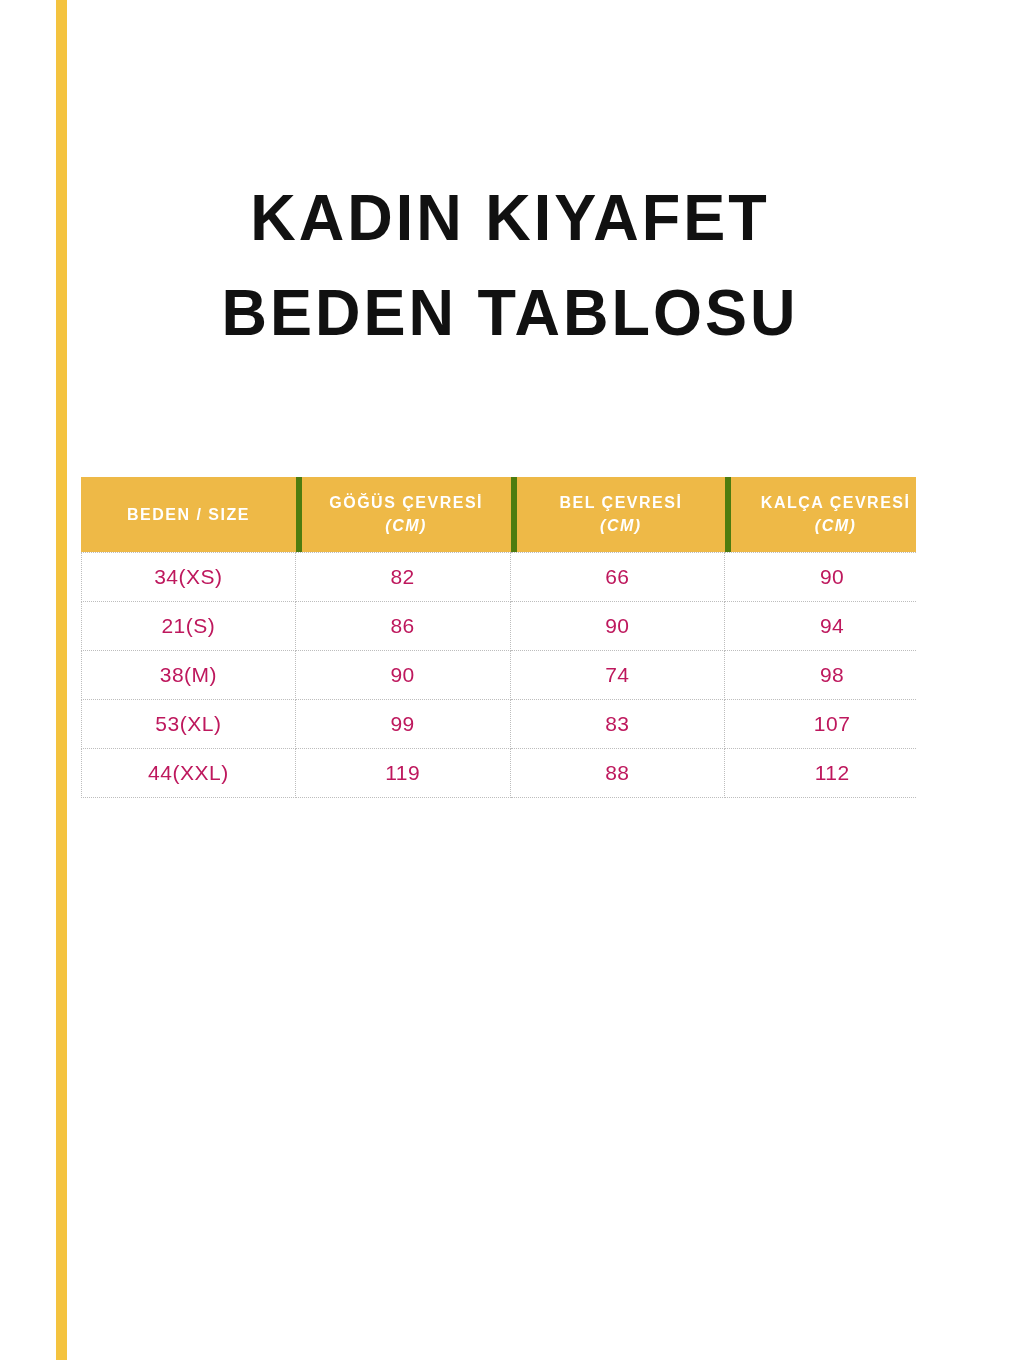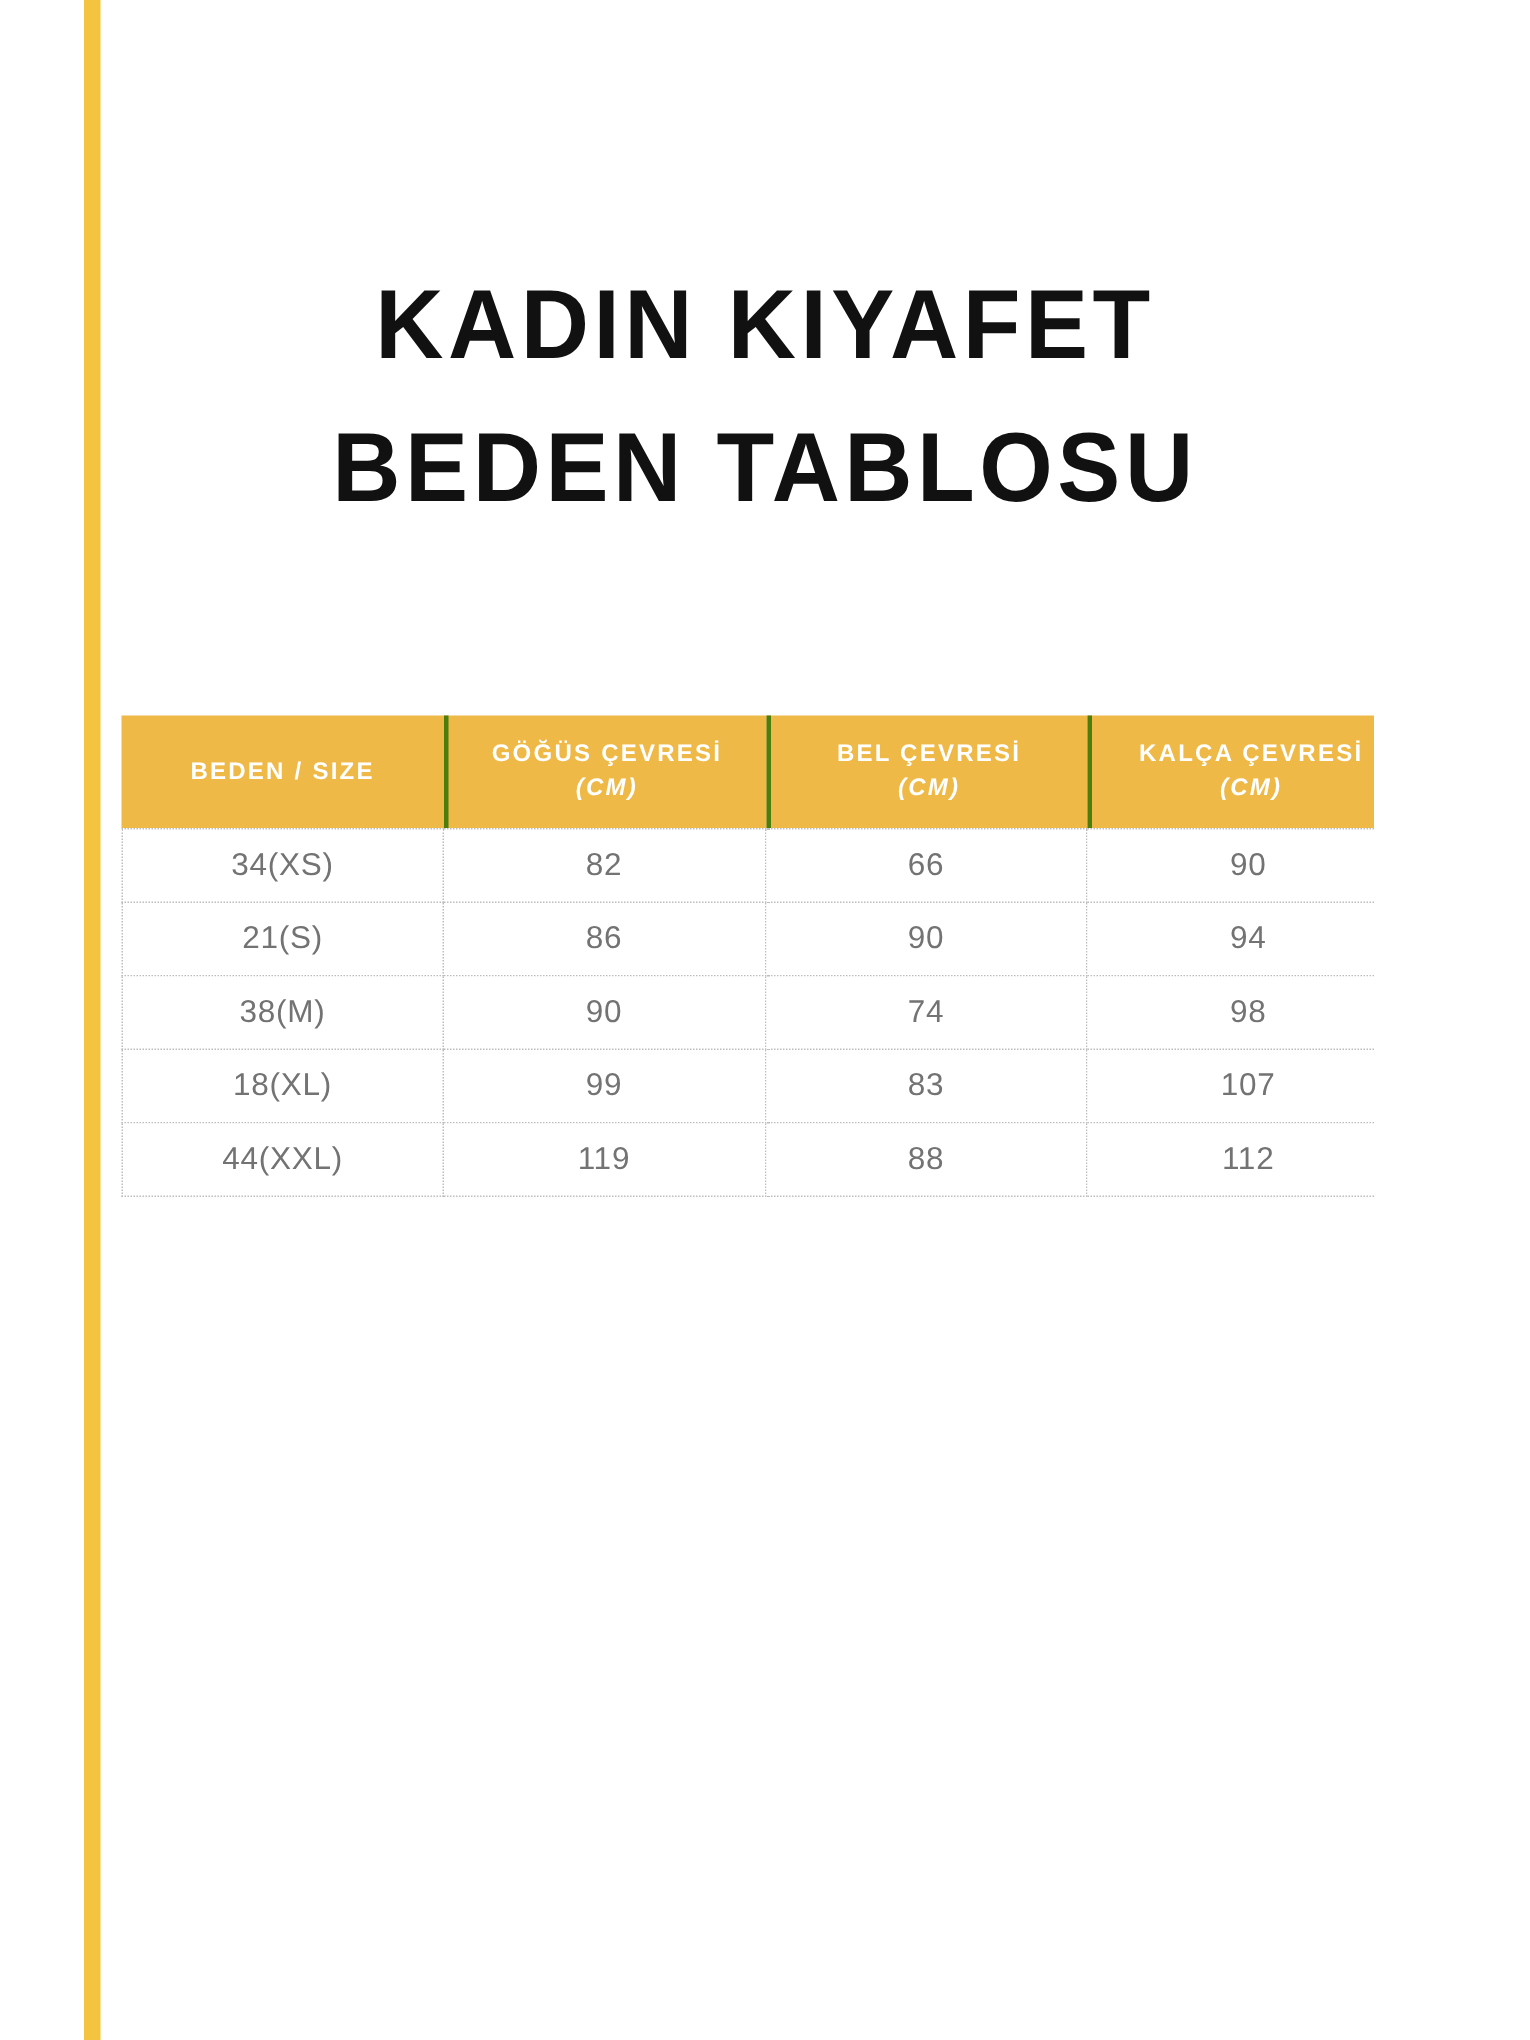"GÖĞÜS ÇEVRESİ" .size-table th { border-left: 3px solid #4d7c0f -> 6px solid #4d7c0f }
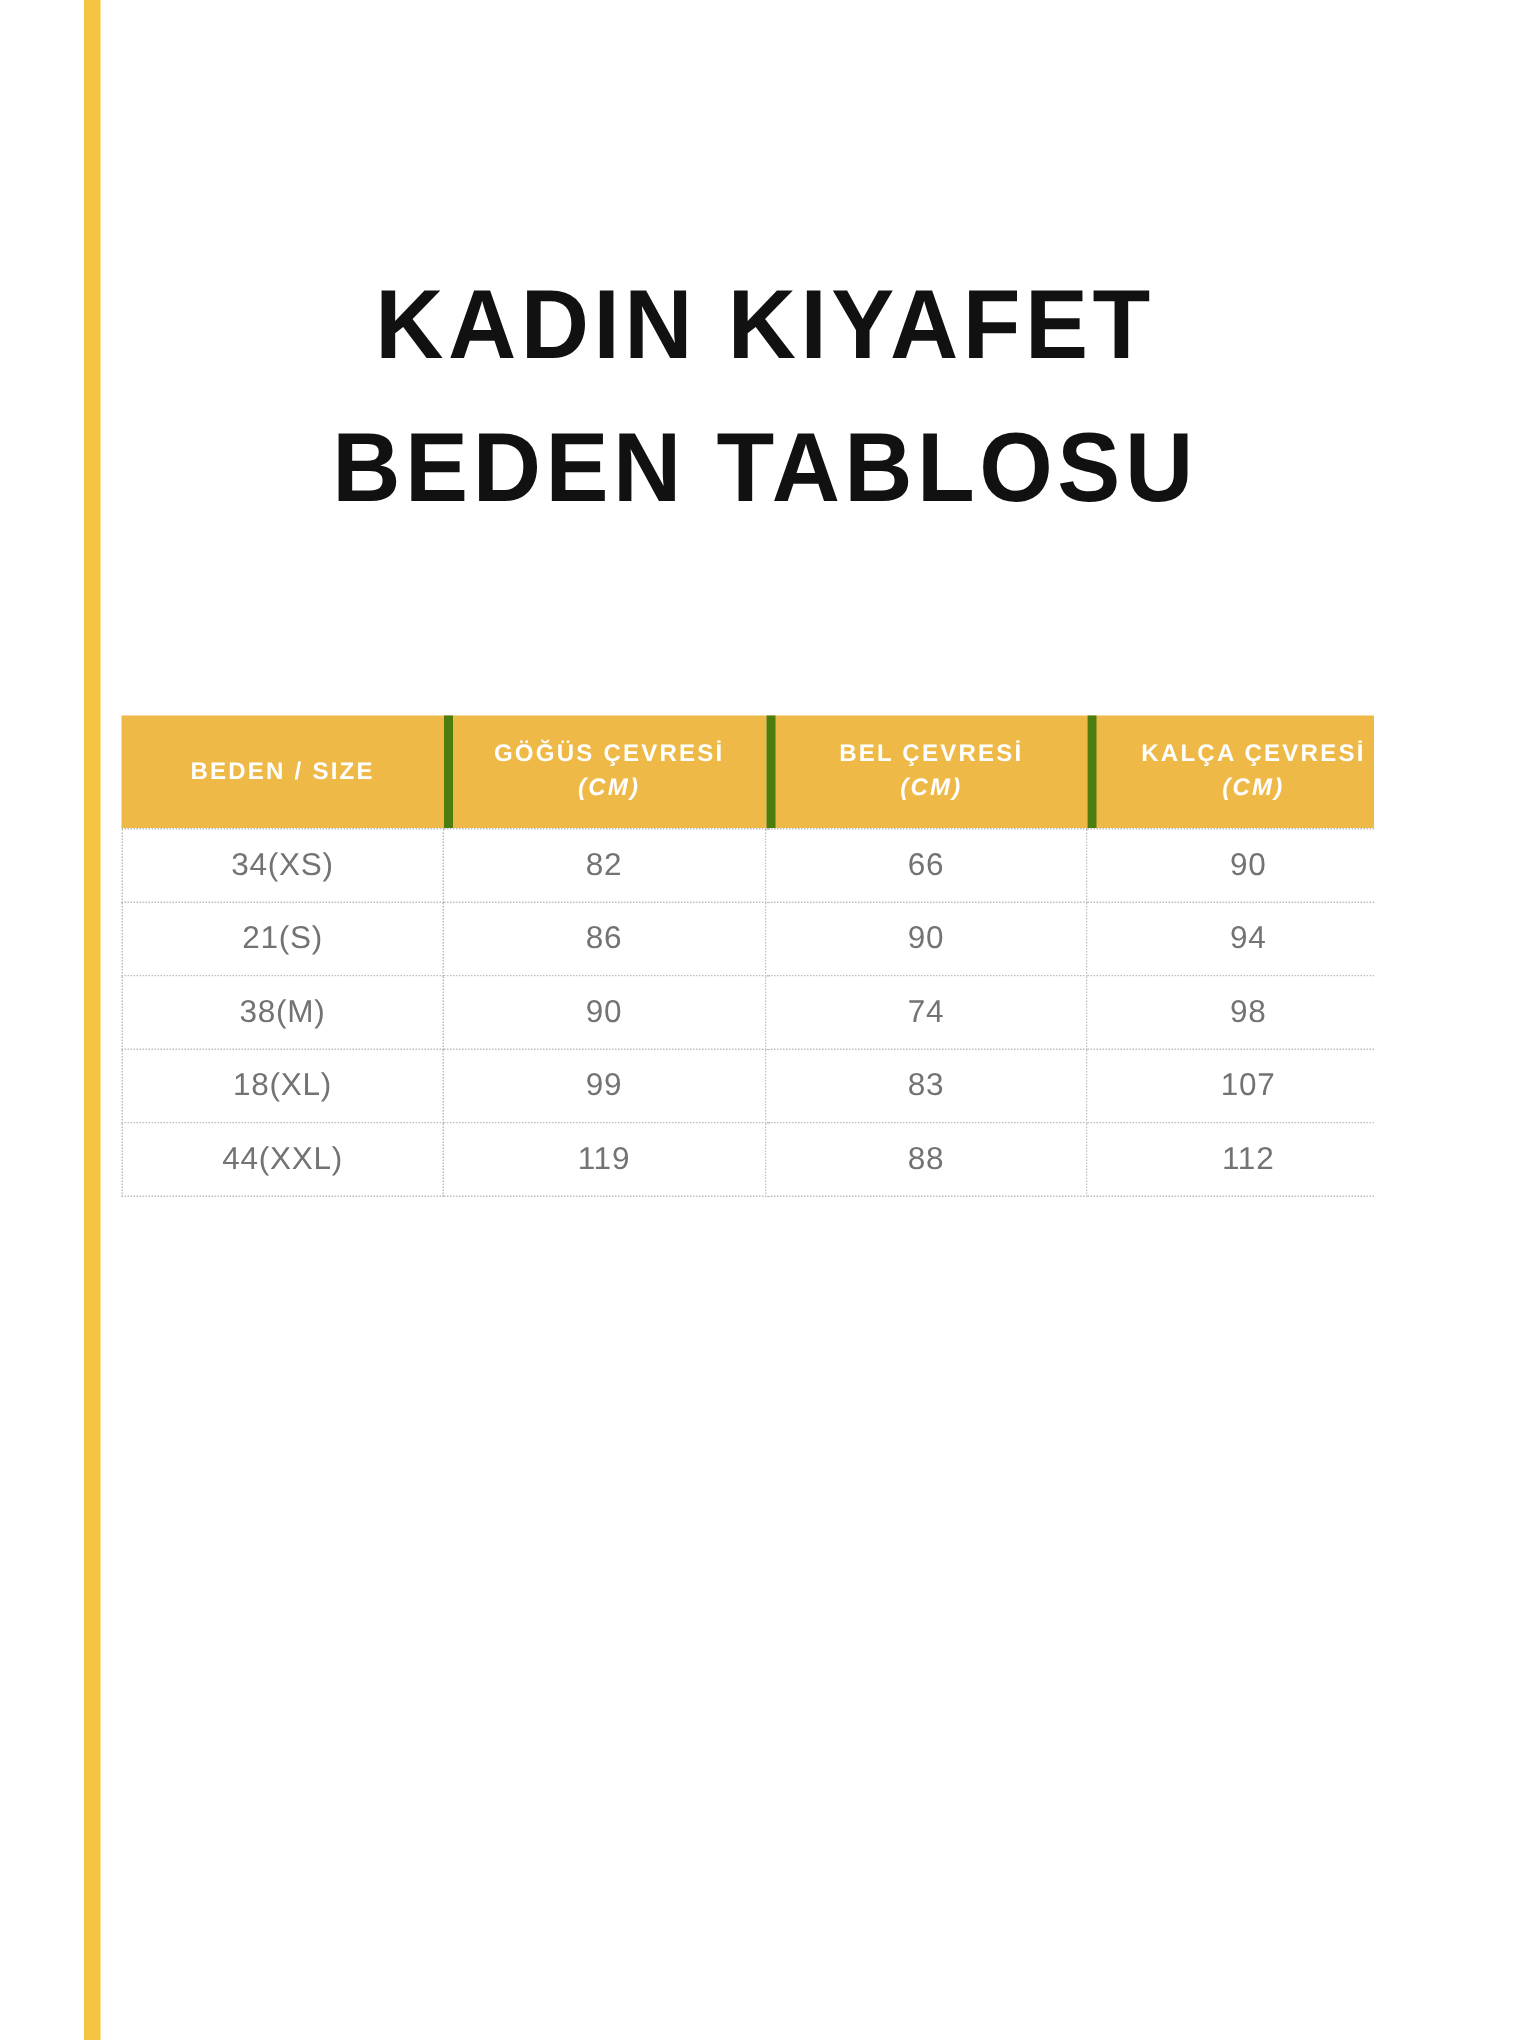"34(XS)" .size-table td { color: #737373 -> #be185d }
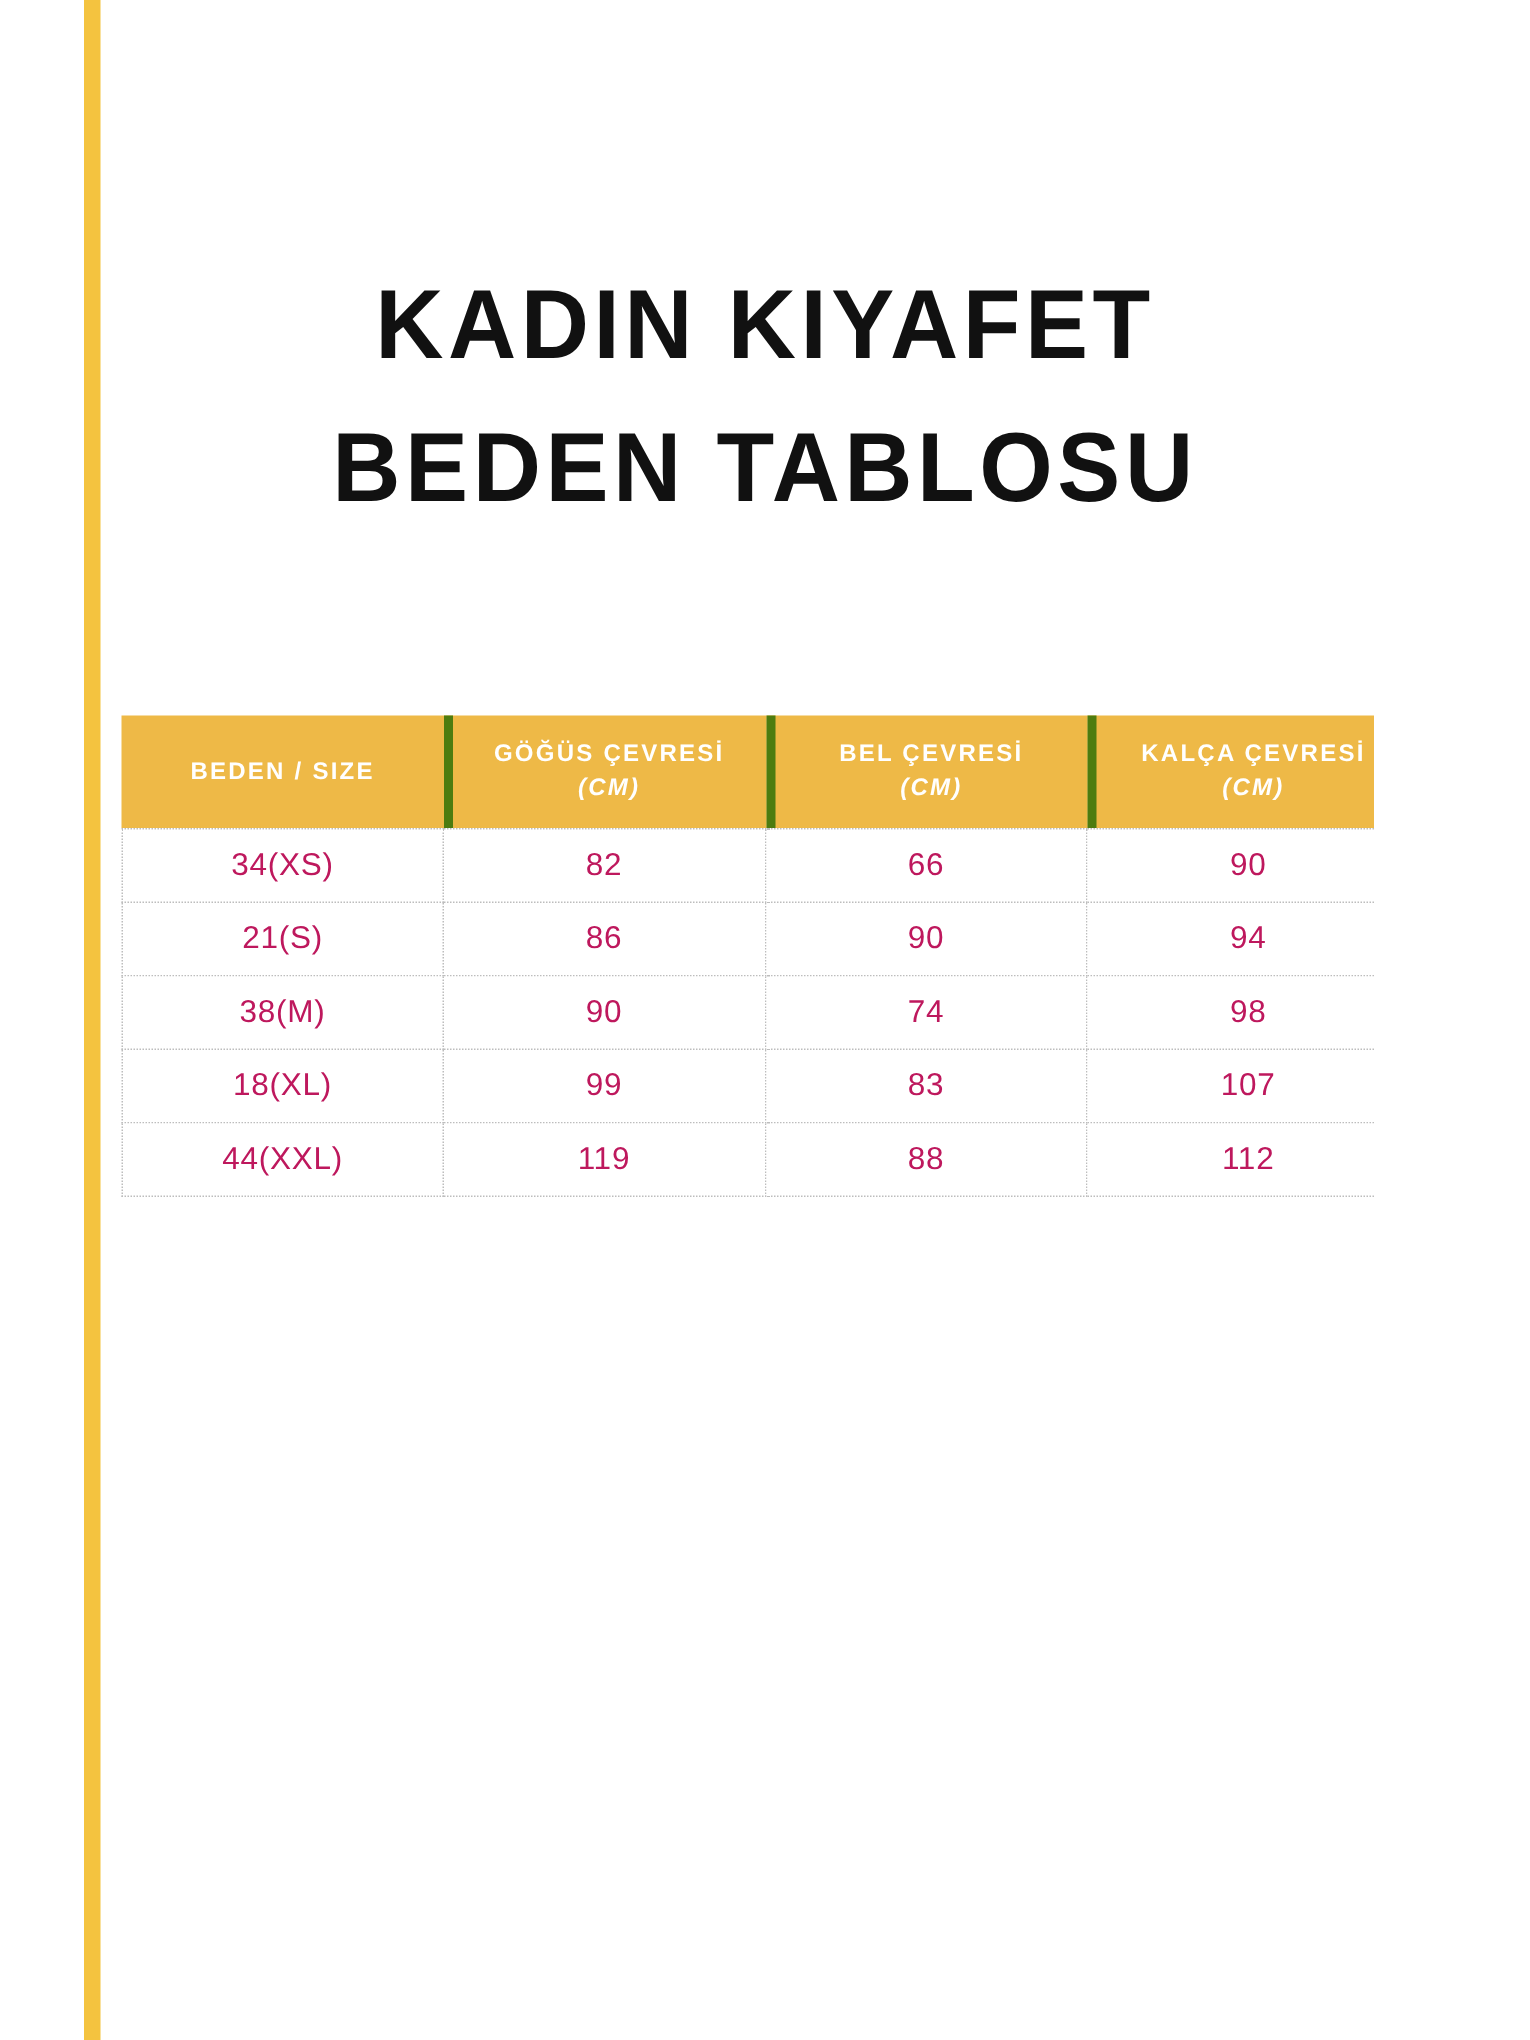"18(XL)" td { text: 18 -> 53 }
